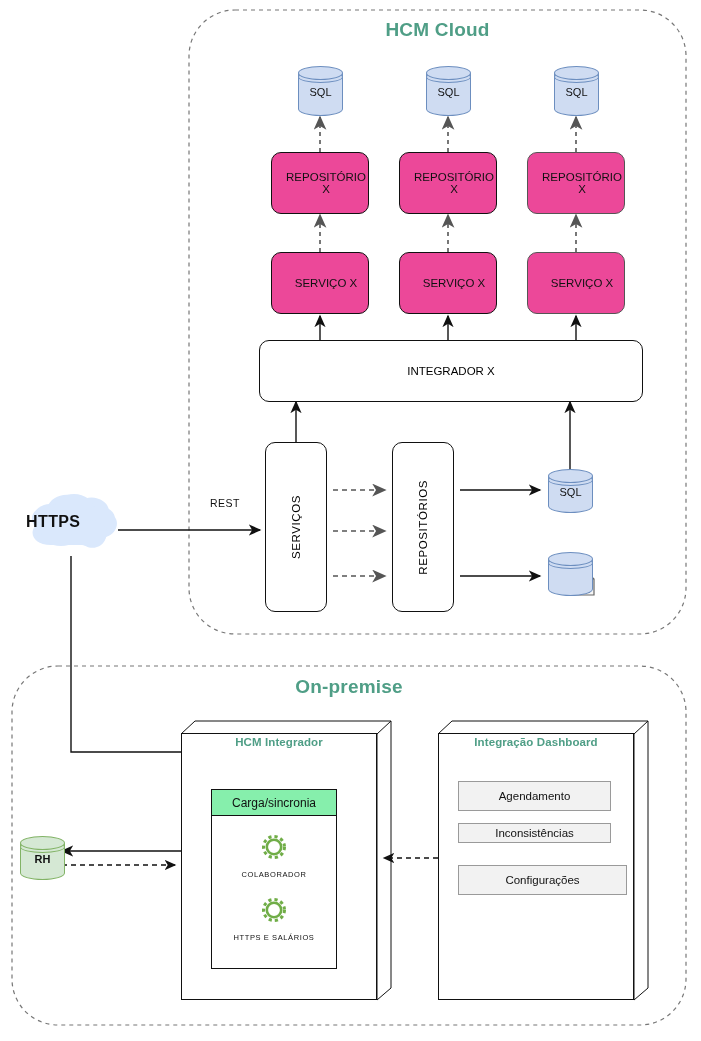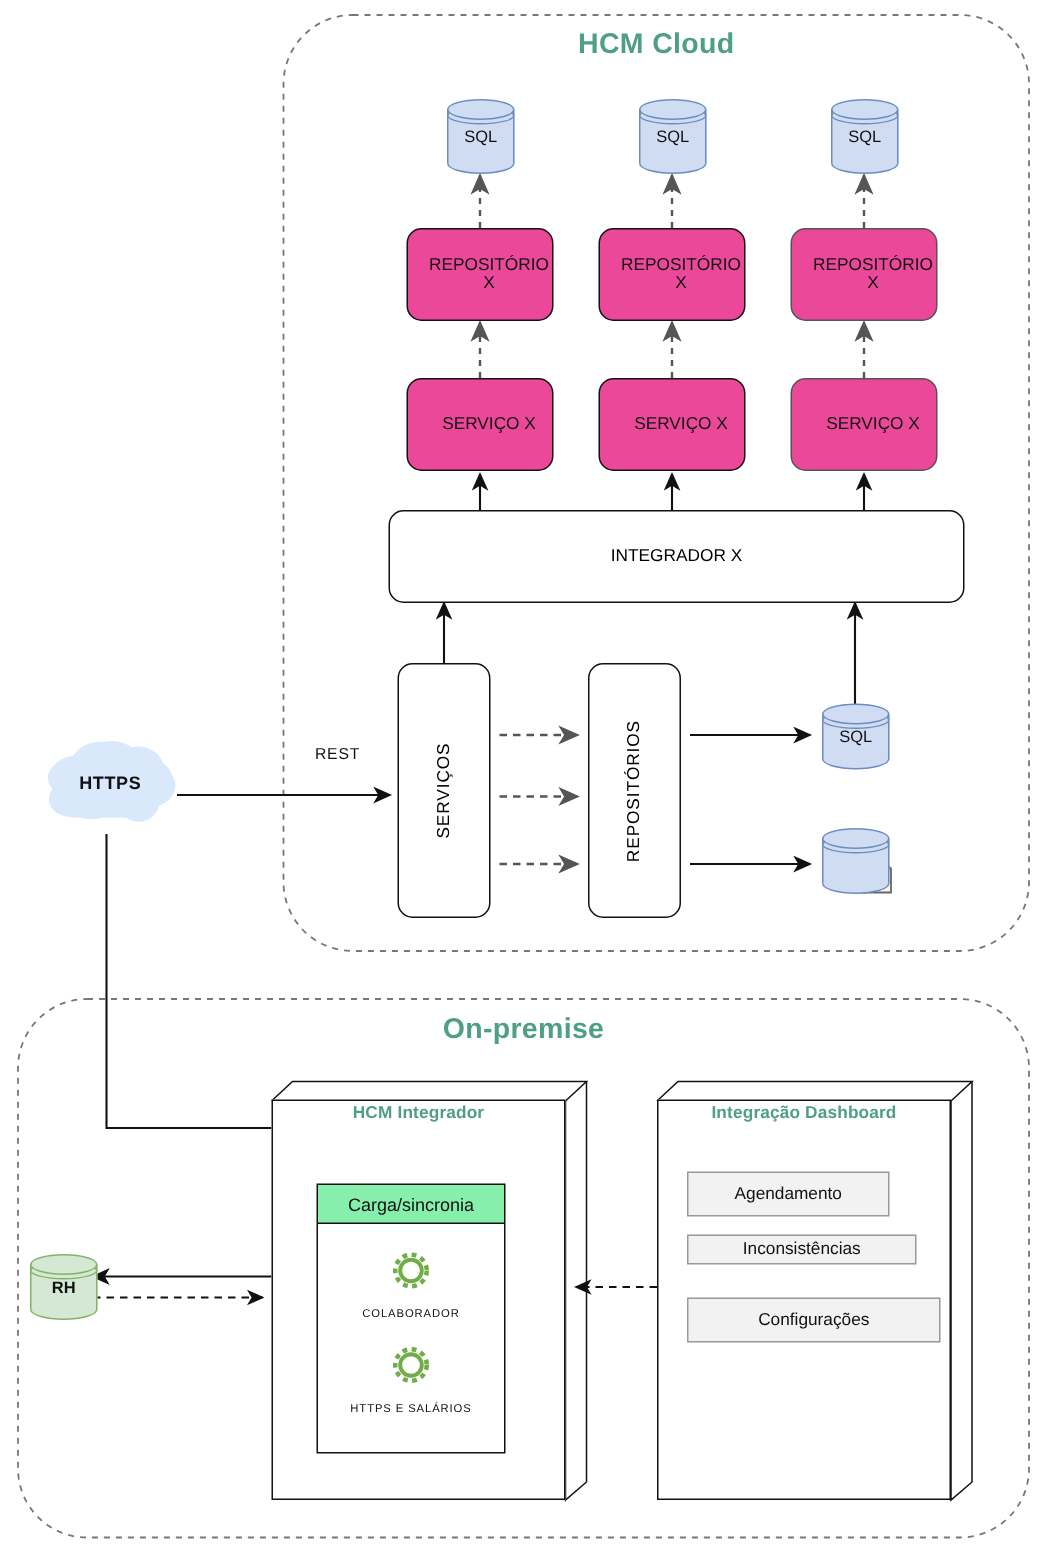"HTTPS" .cloud .txt { font-size: 12px -> 16px; text-align: center -> none }
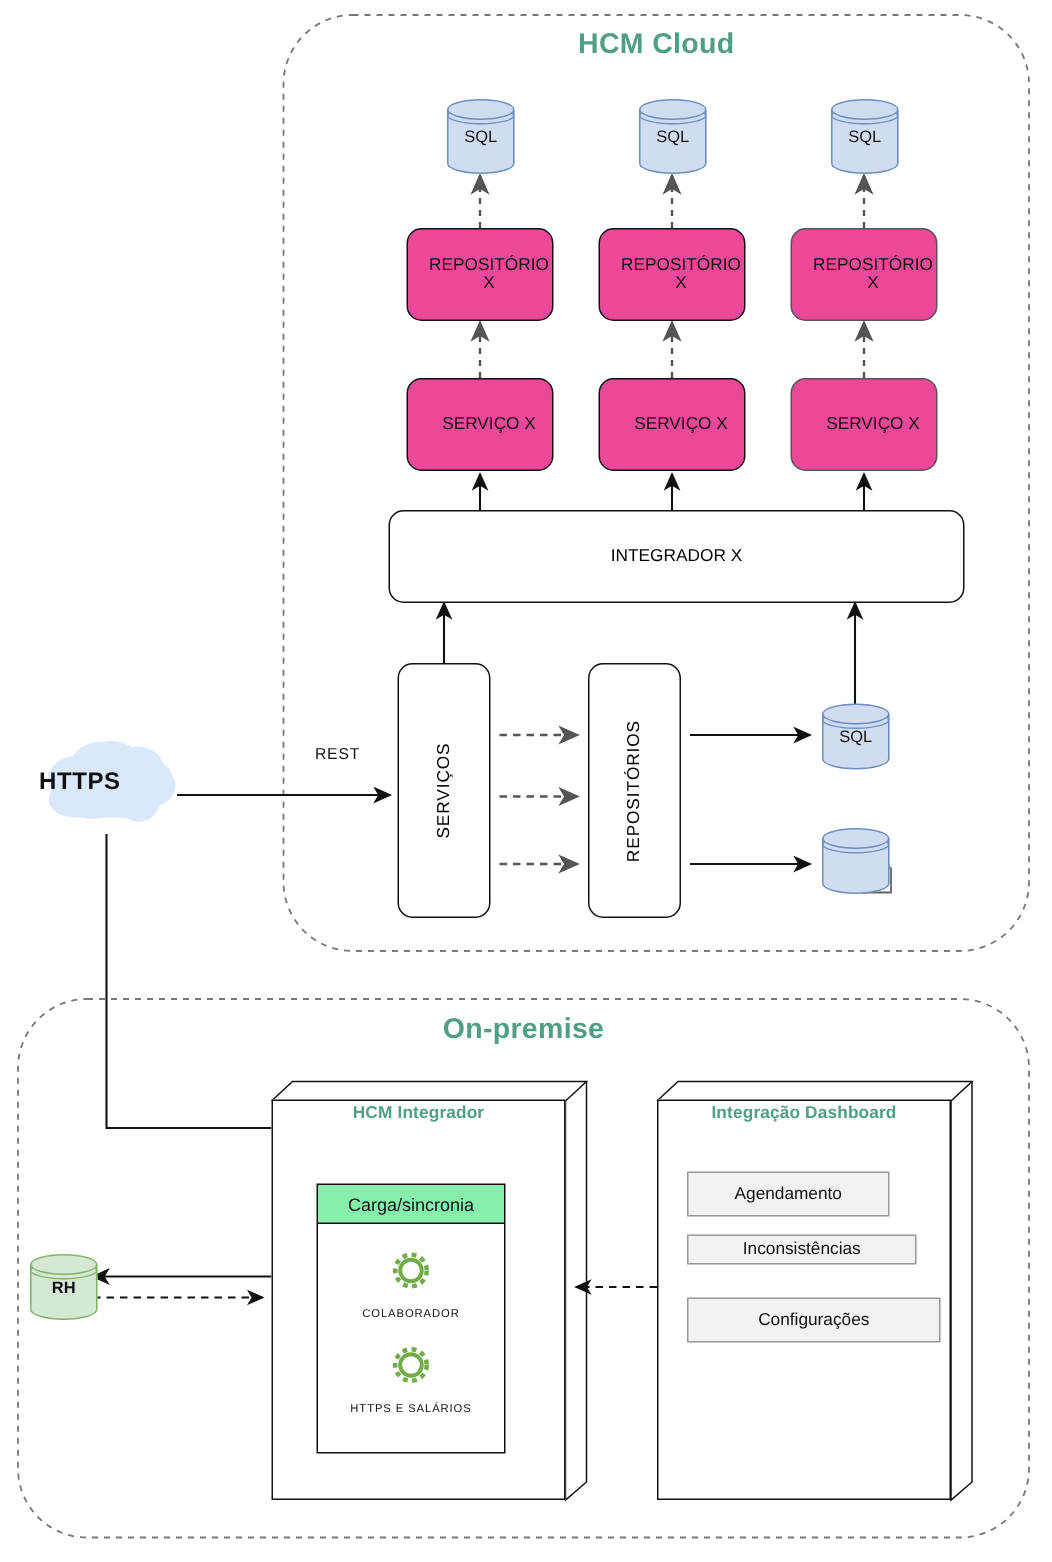"Agendamento" div.dash-btn { width: 135px -> 153px }
